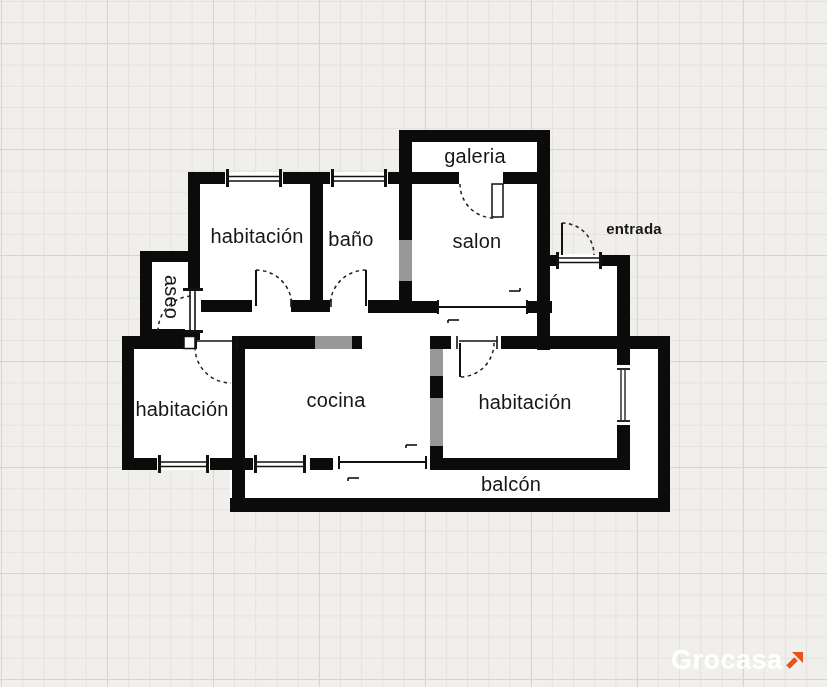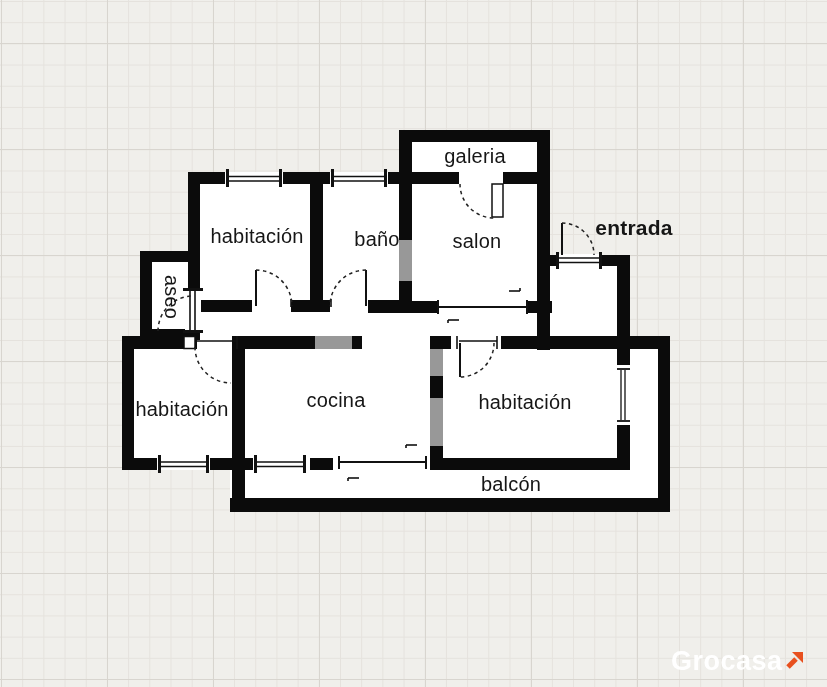"baño" div.lbl { left: 377px -> 351px }
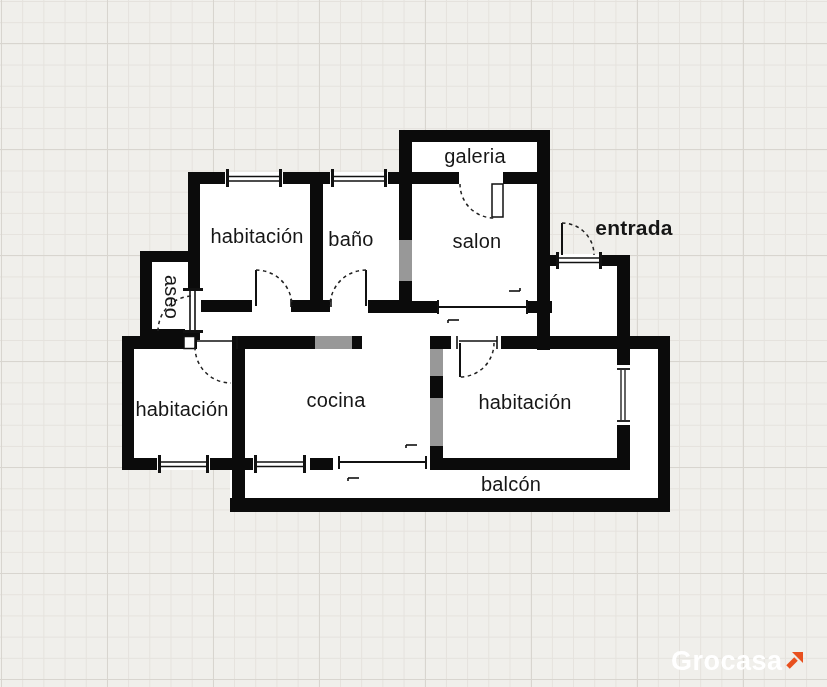"entrada" .lbl.bold { font-size: 21px -> 15px }
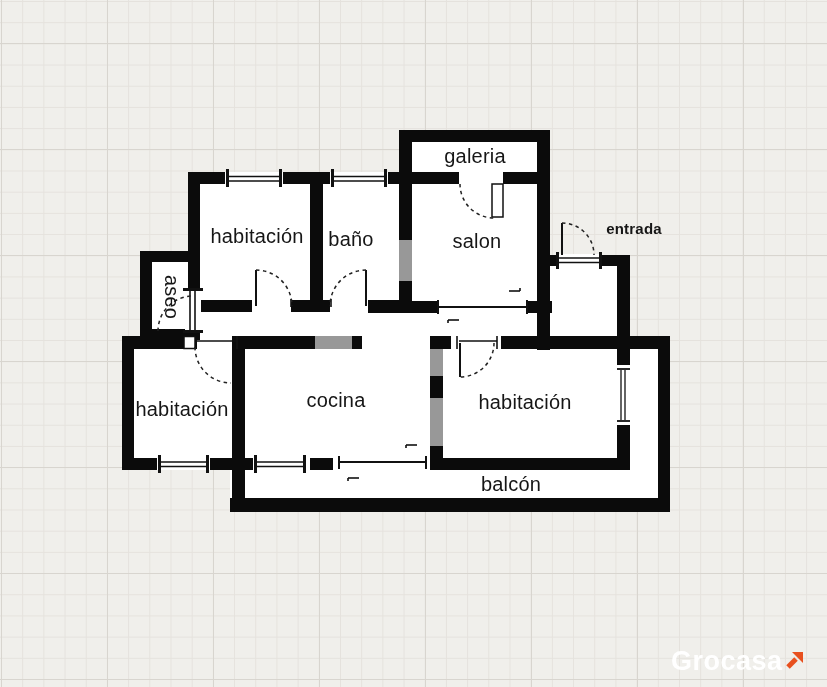"Grocasa" .brand { align-items: center -> flex-start }
